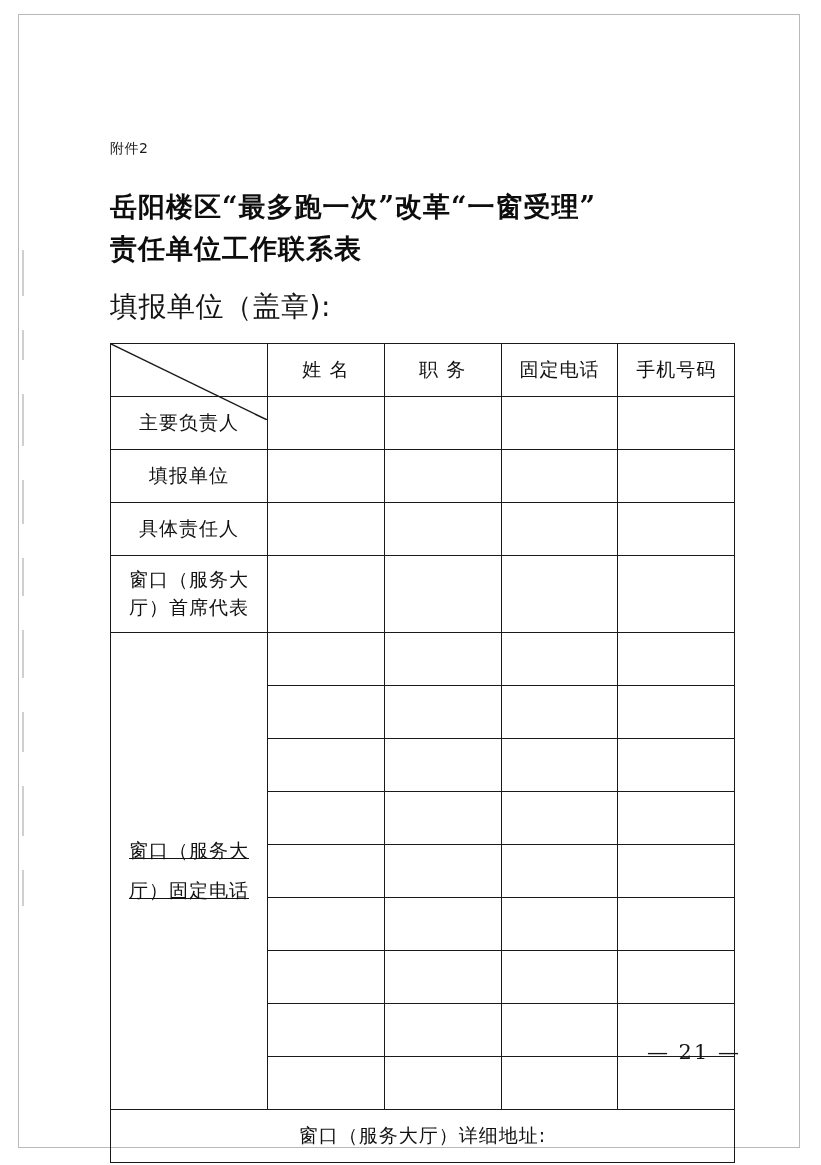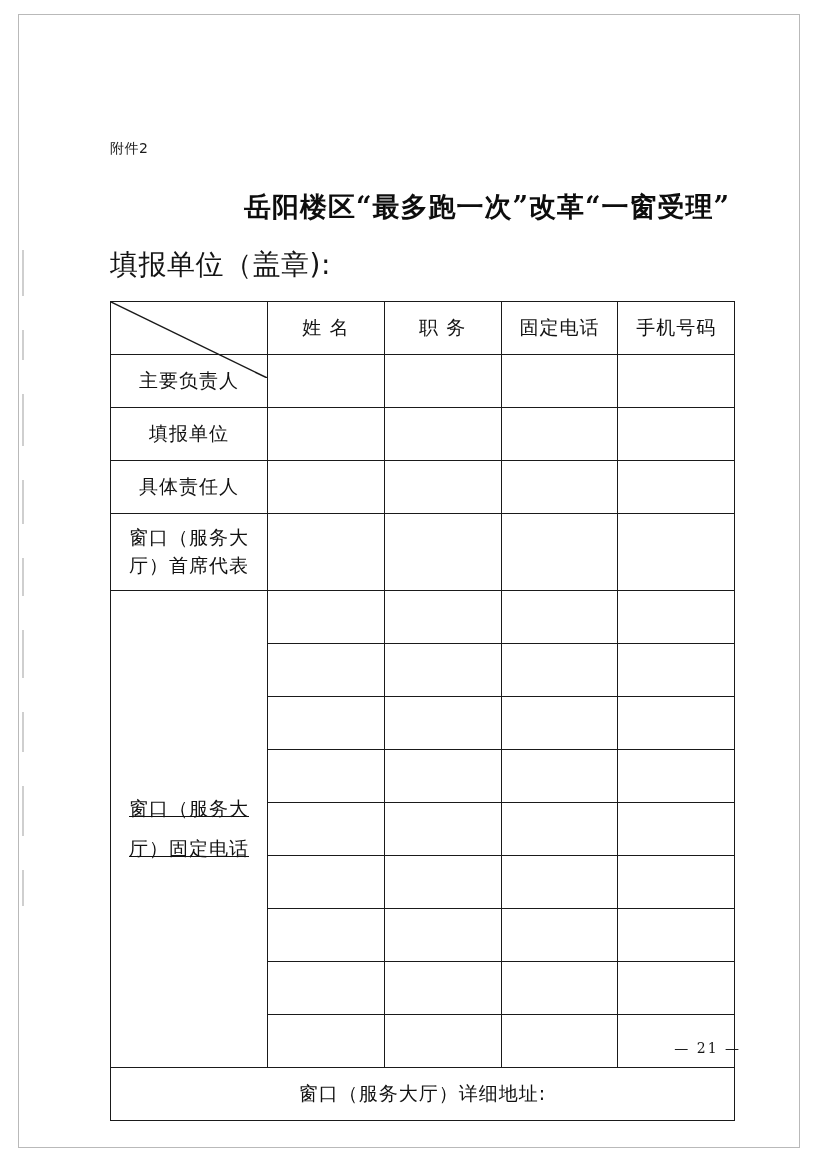"岳阳楼区“最多跑一次”改革“一窗受理”" .doc-title { text-align: right -> left }
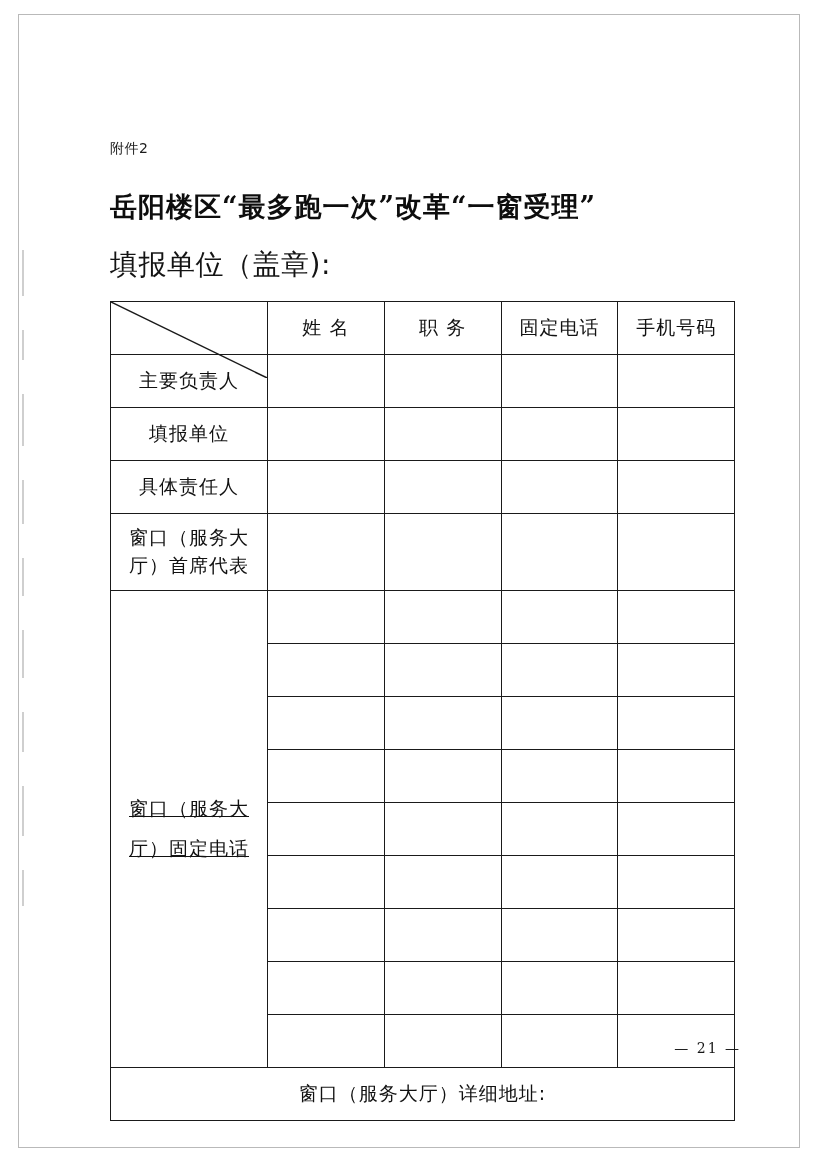"责任单位工作联系表" span.line2 { html: none -> <span>责任单位工作联系表</span> }
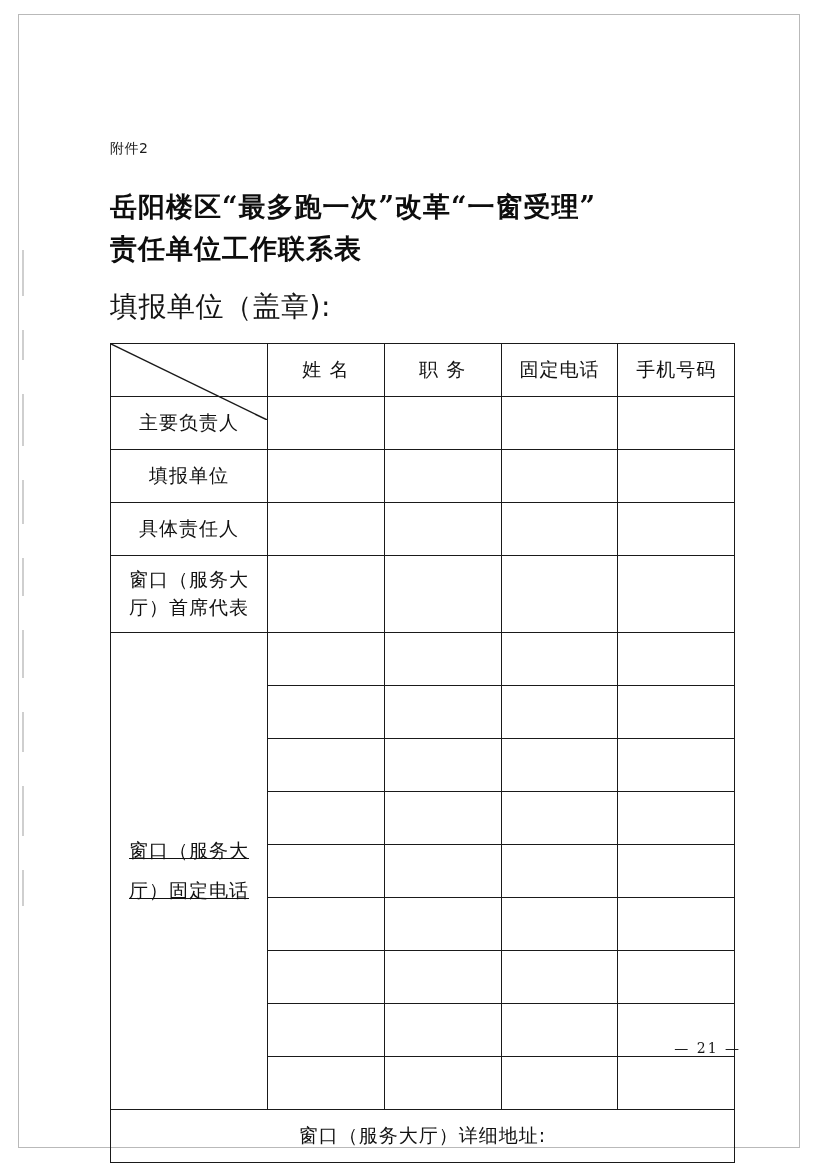"— 21 —" .page-number { font-size: 14px -> 21px }
